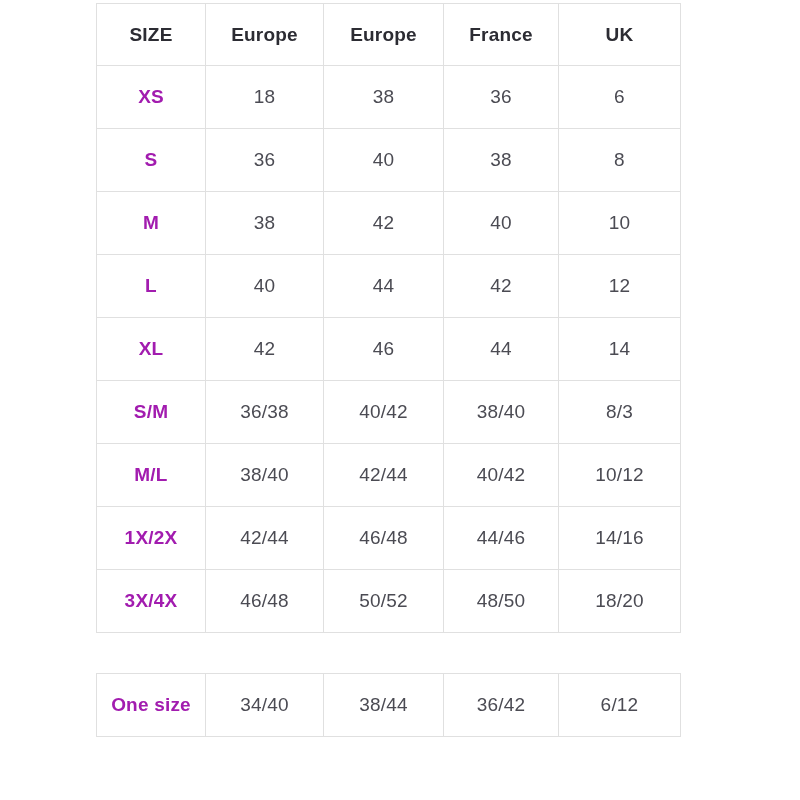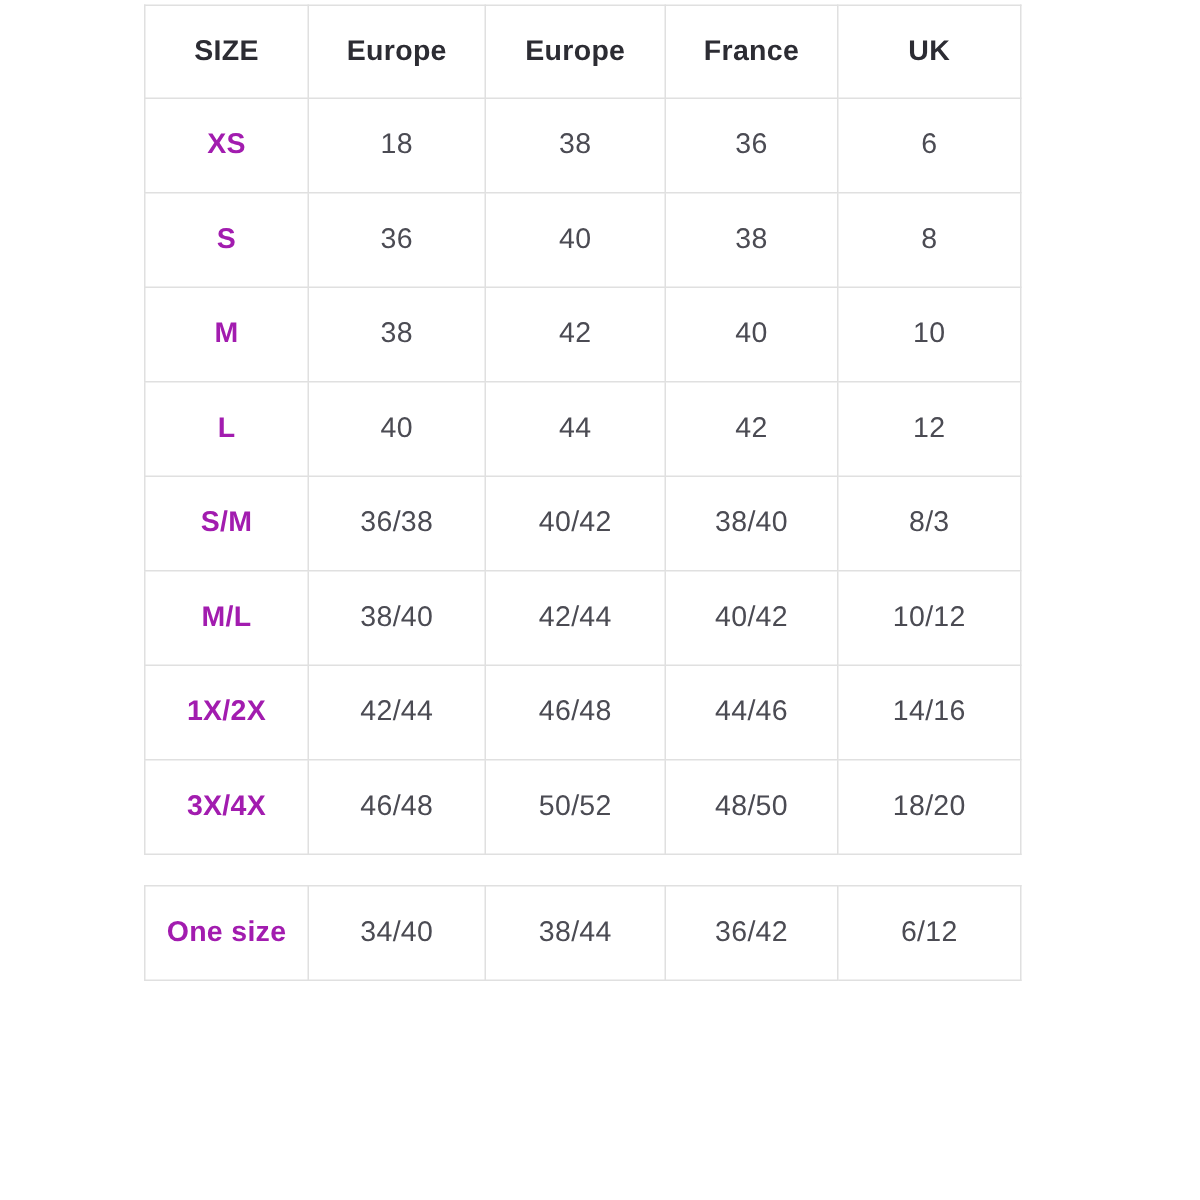"XL" tr { html: none -> <tr> <td>XL</td> <td>42</td> <td>46</td> <td>44</td> <td>14</td> </tr> }
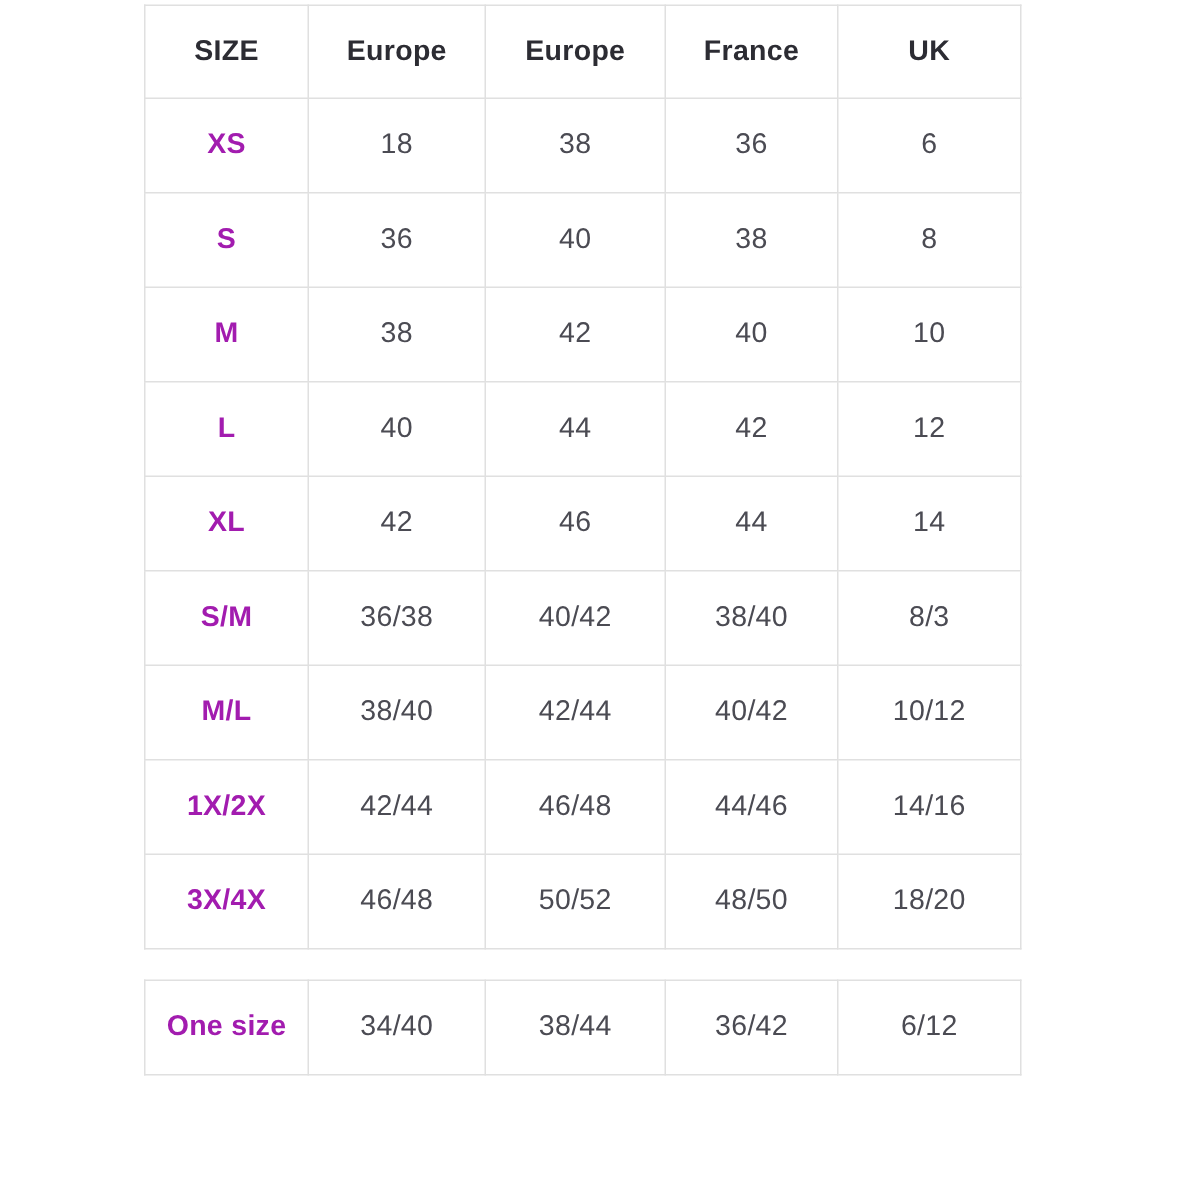"One size" table.size-table.special { margin-top: 20px -> 40px }
